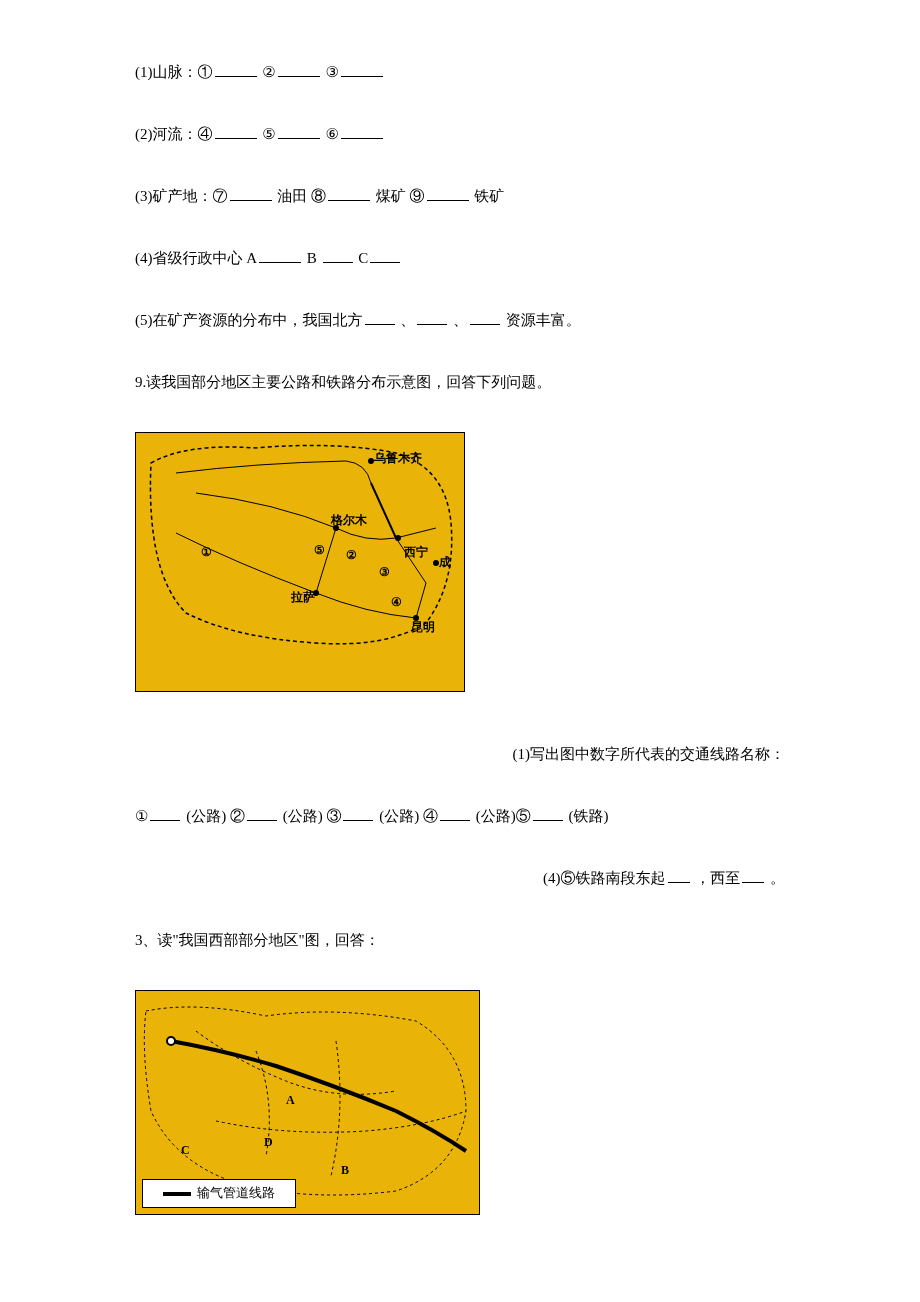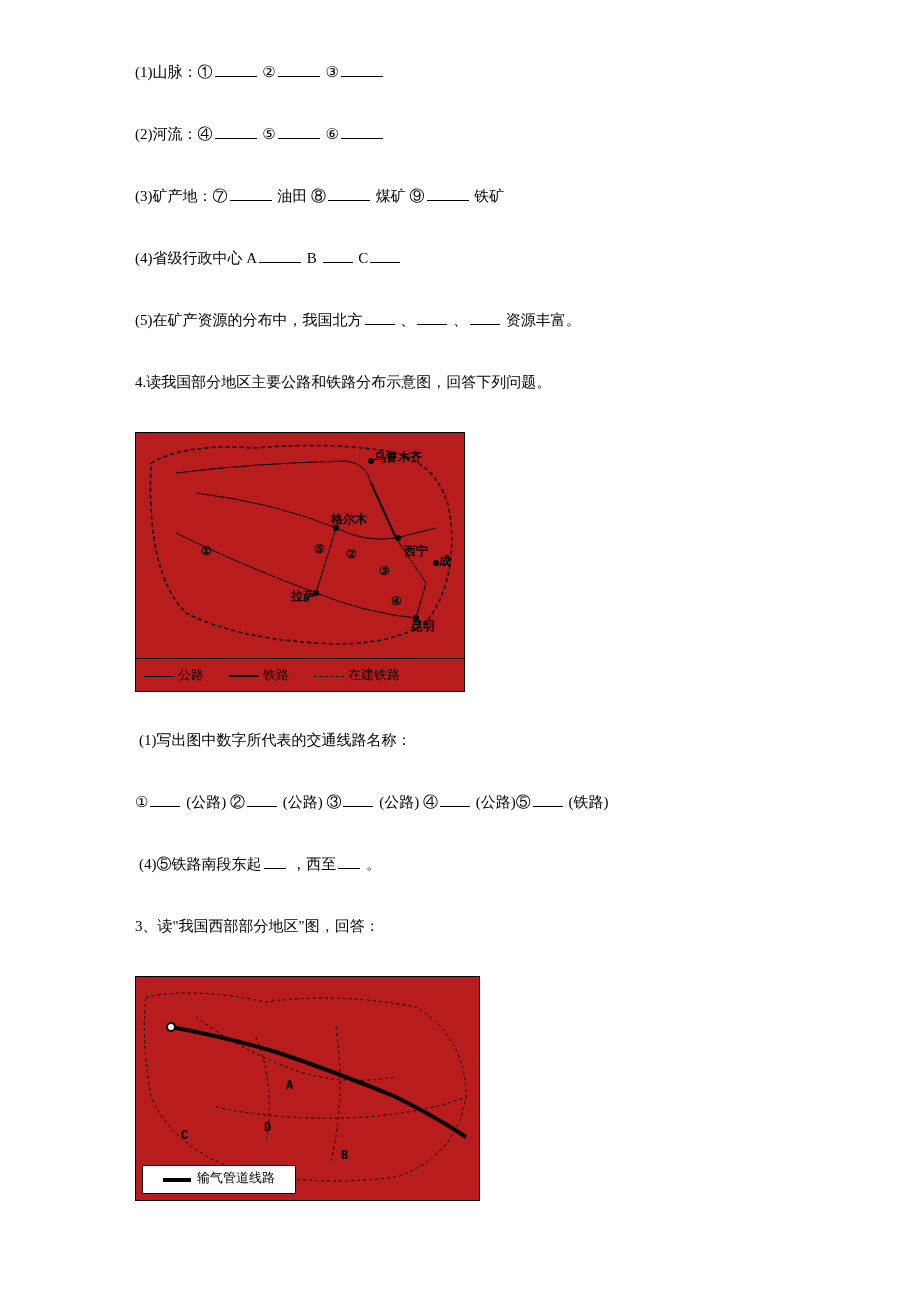"4.读我国部分地区主要公路和铁路分布示意图，回答下列问题。" div.question-line { text: 4 -> 9 }
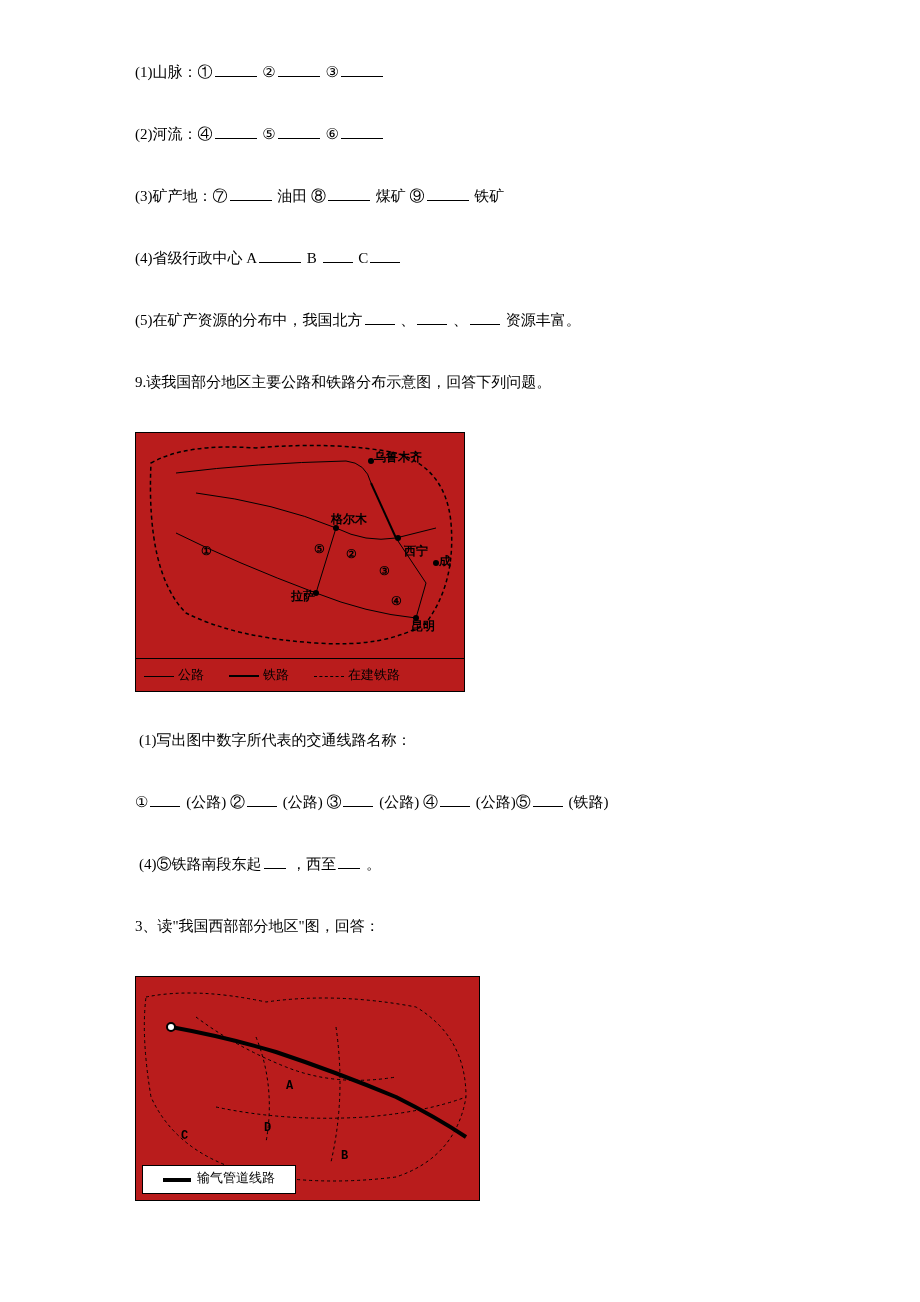"乌鲁木齐" .map-container { background: #b91c1c -> #eab308; font-family: Liberation Mono, monospace -> none; margin-bottom: 36px -> 50px }
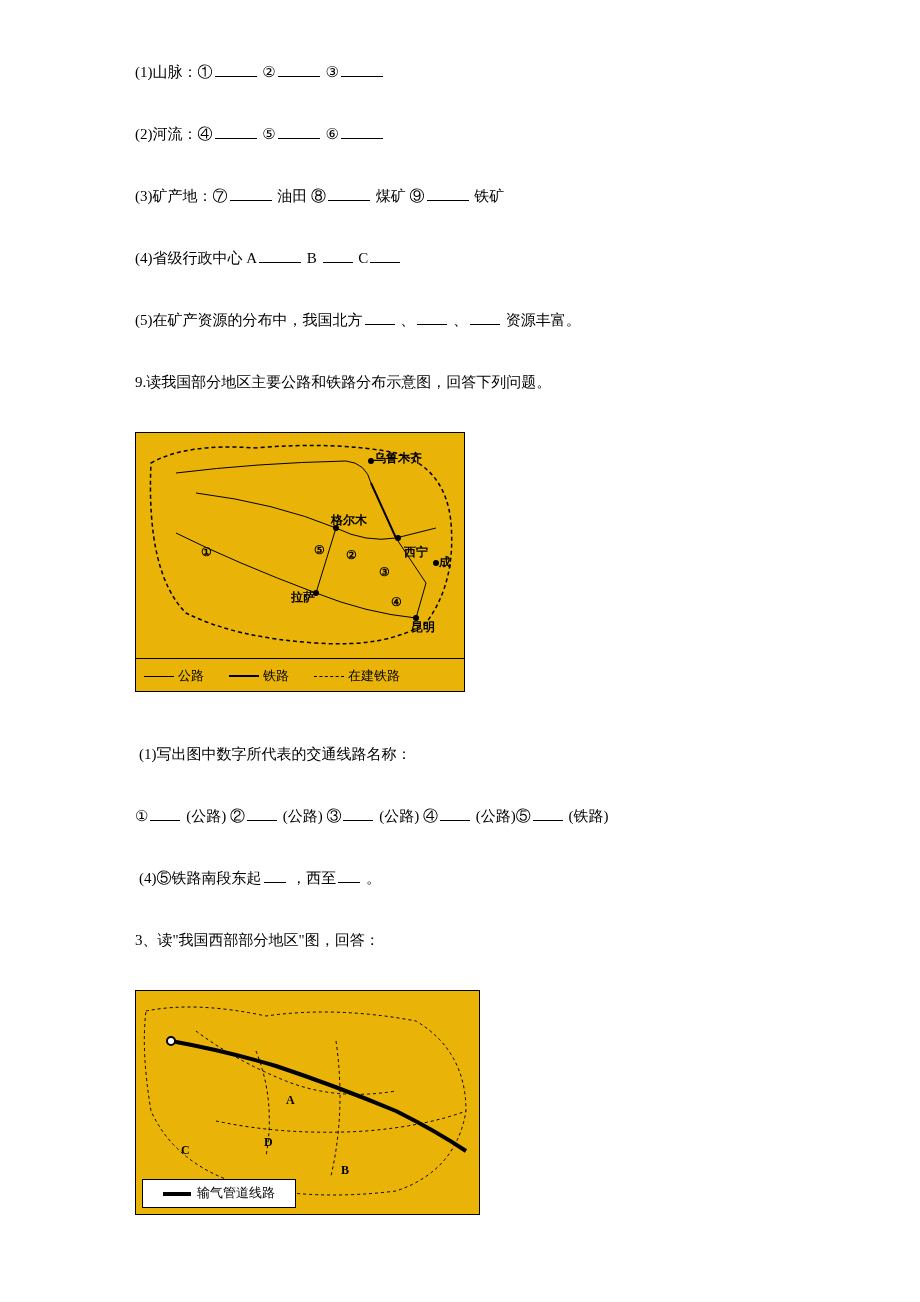"公路" div.map1-legend { html: <div> <span></span> <span>公路</span> <span></span> <span></span> <span>铁路</span> <span></span> <span></span> <span>在建铁路</span> </div> -> none }
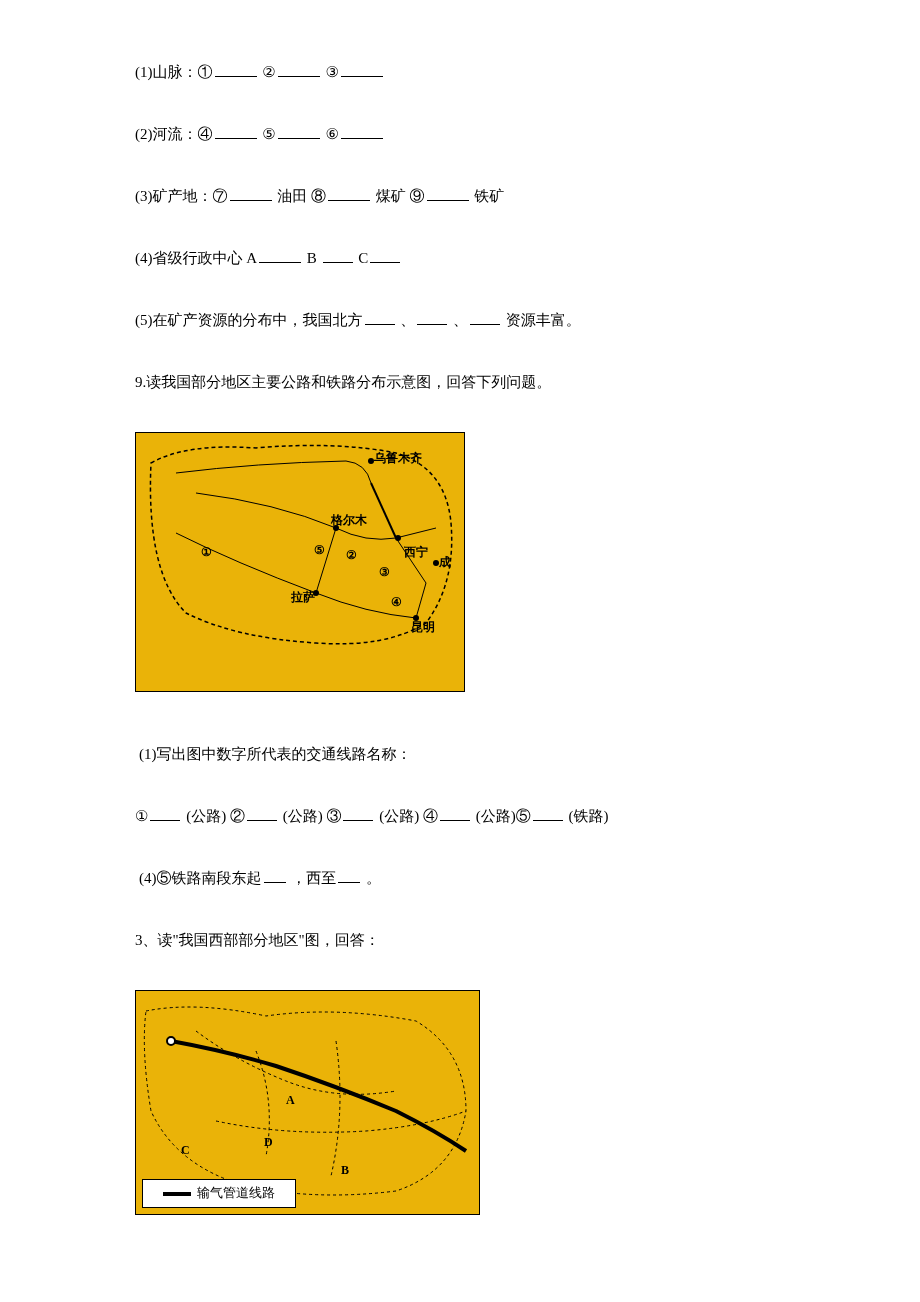"(1)写出图中数字所代表的交通线路名称：" .indent-small { text-align: none -> right }
